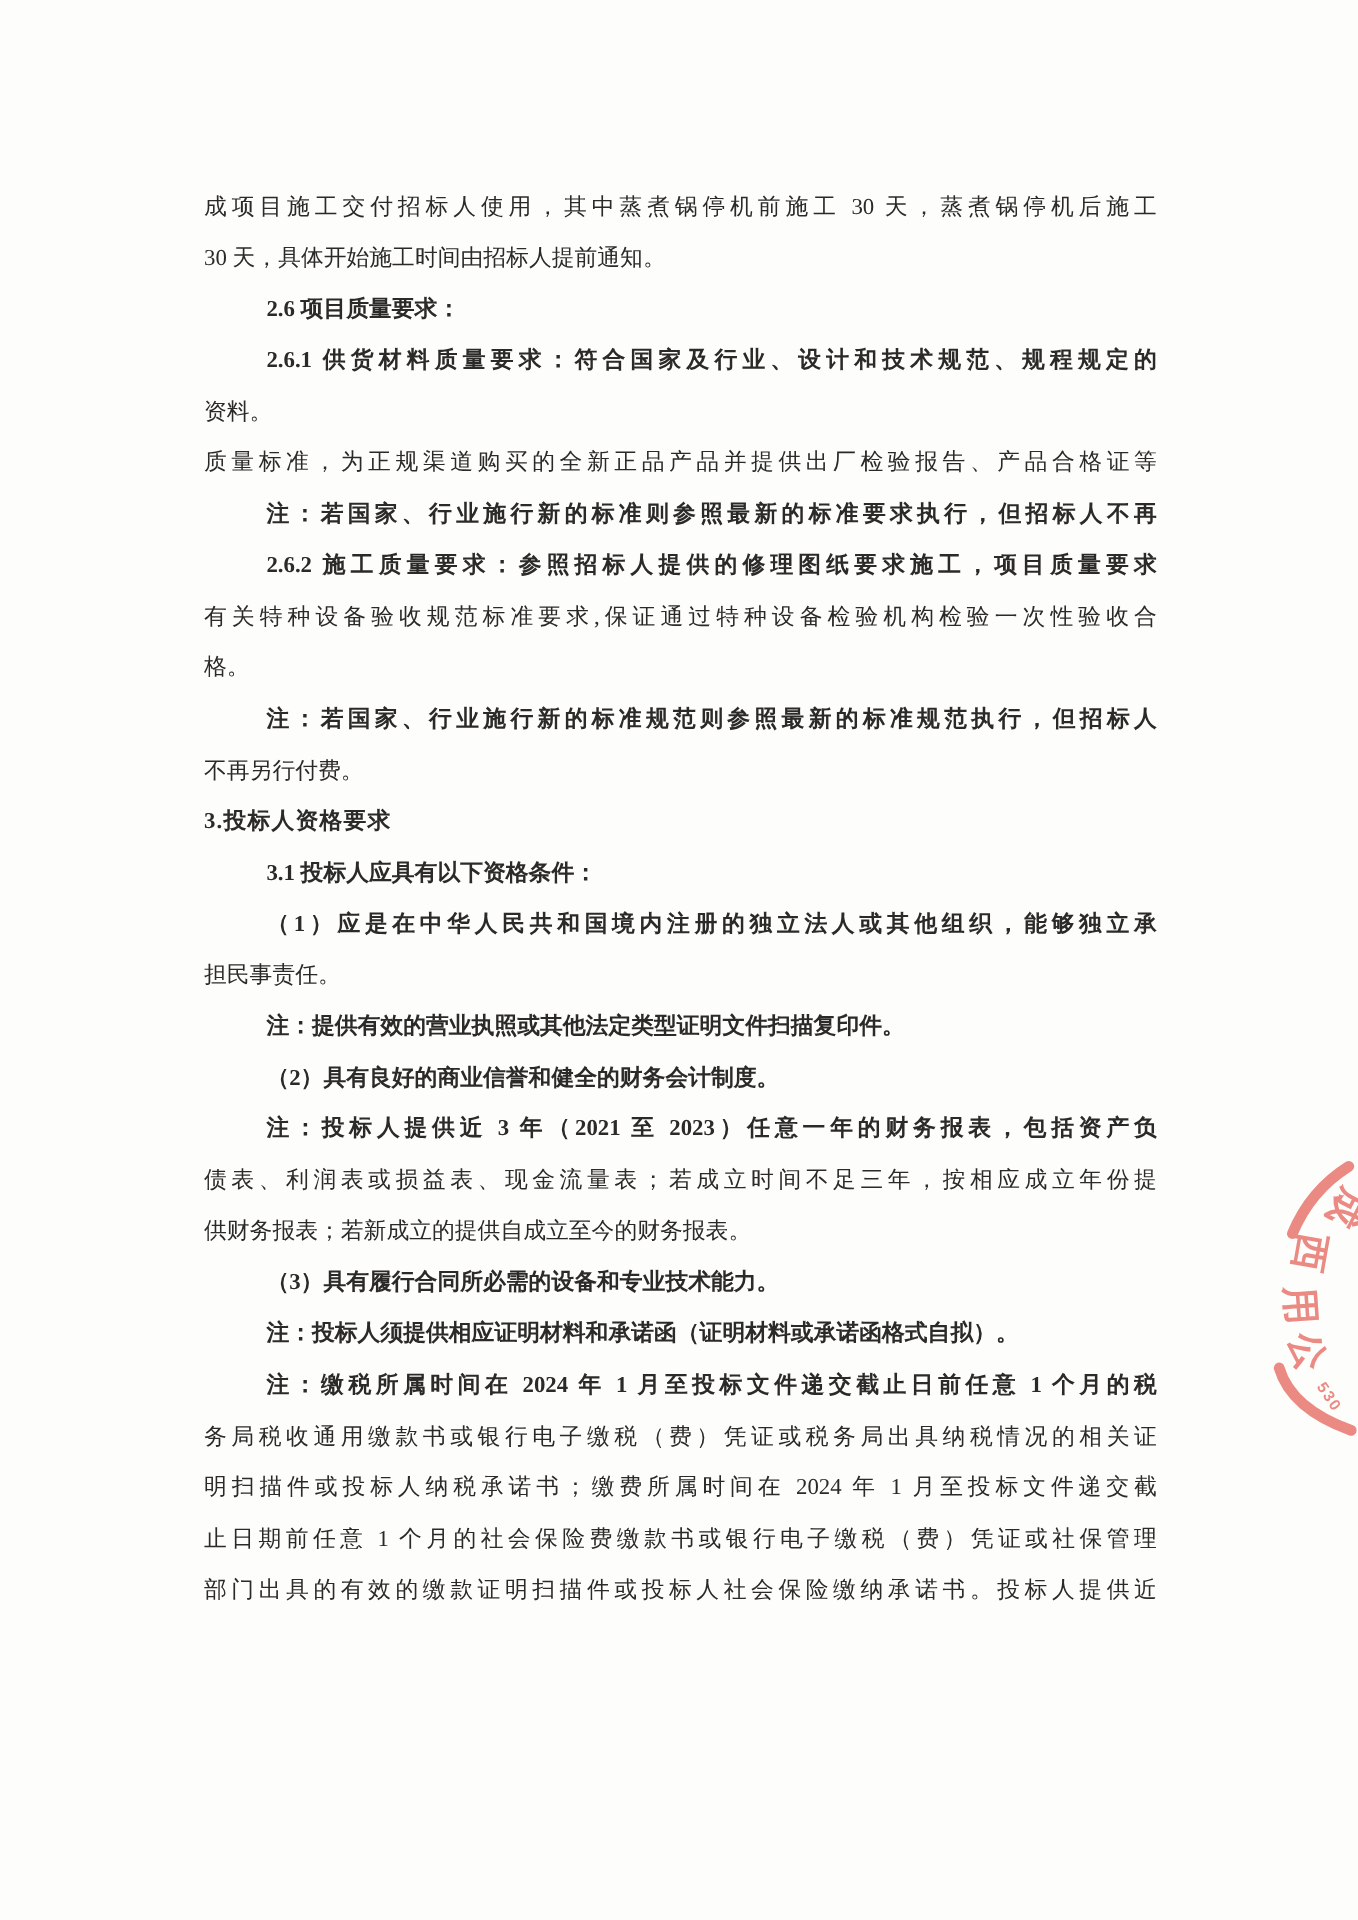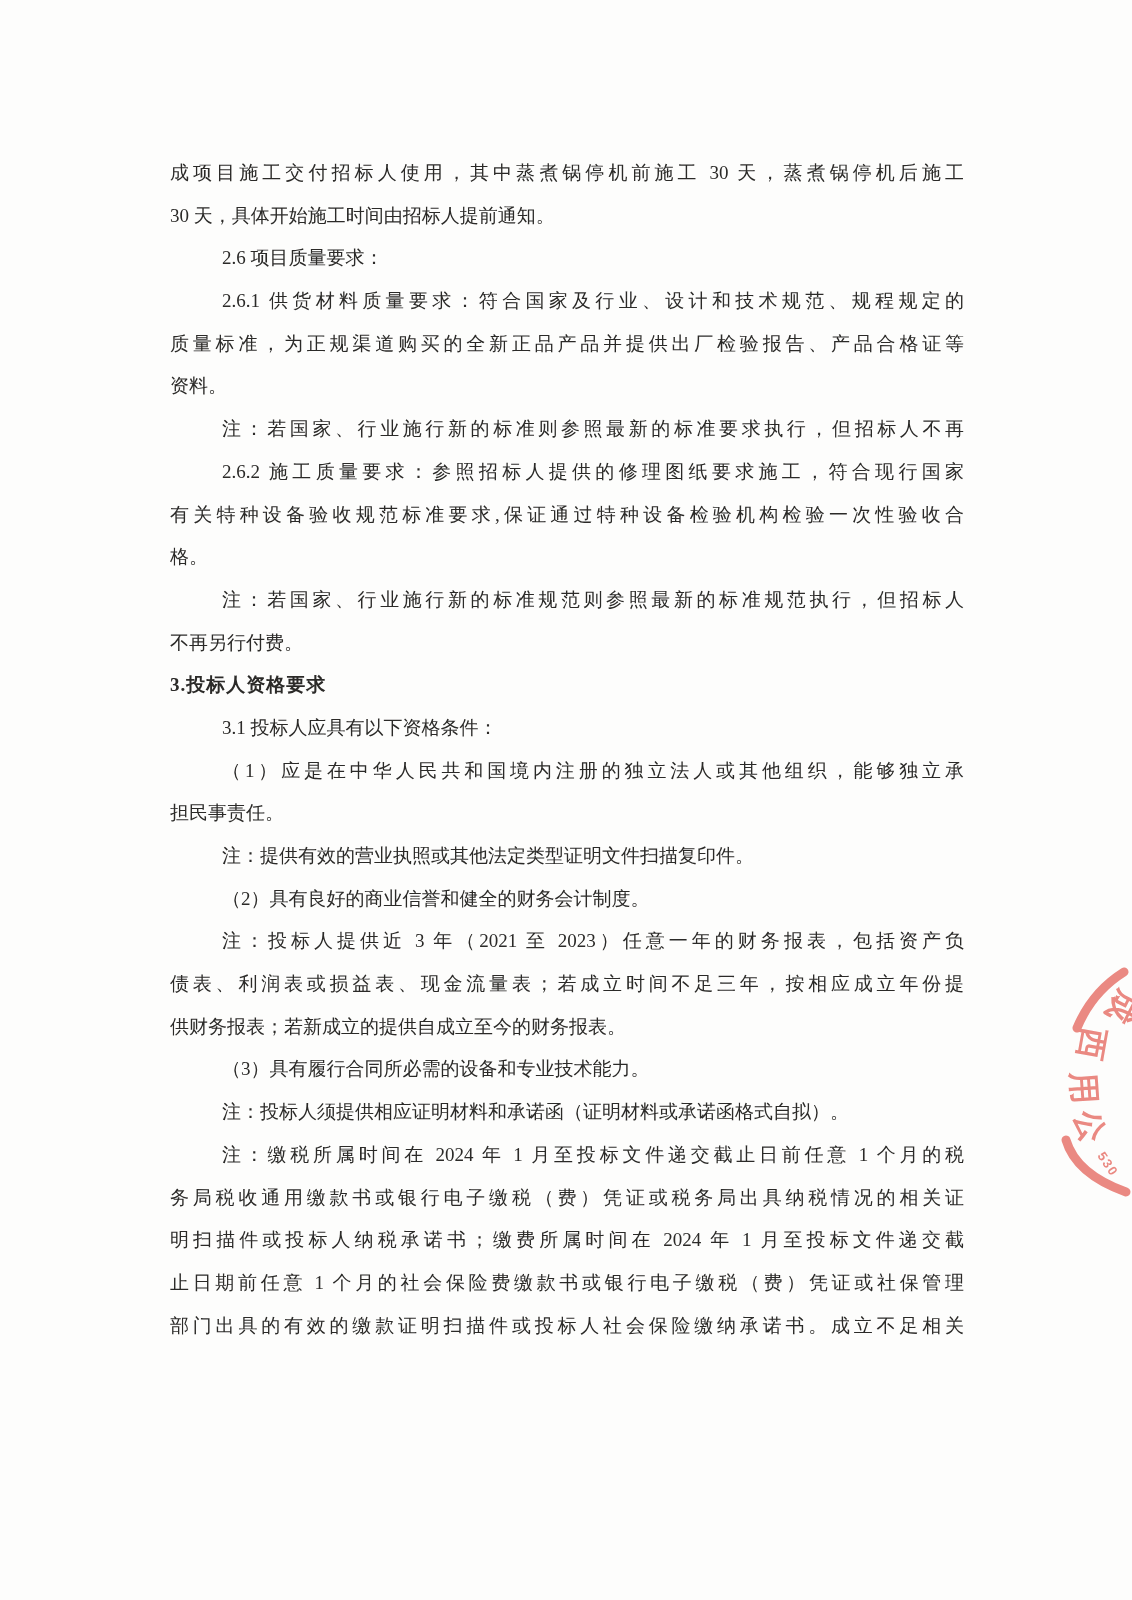"2.6 项目质量要求：" .indent { font-weight: none -> bold }
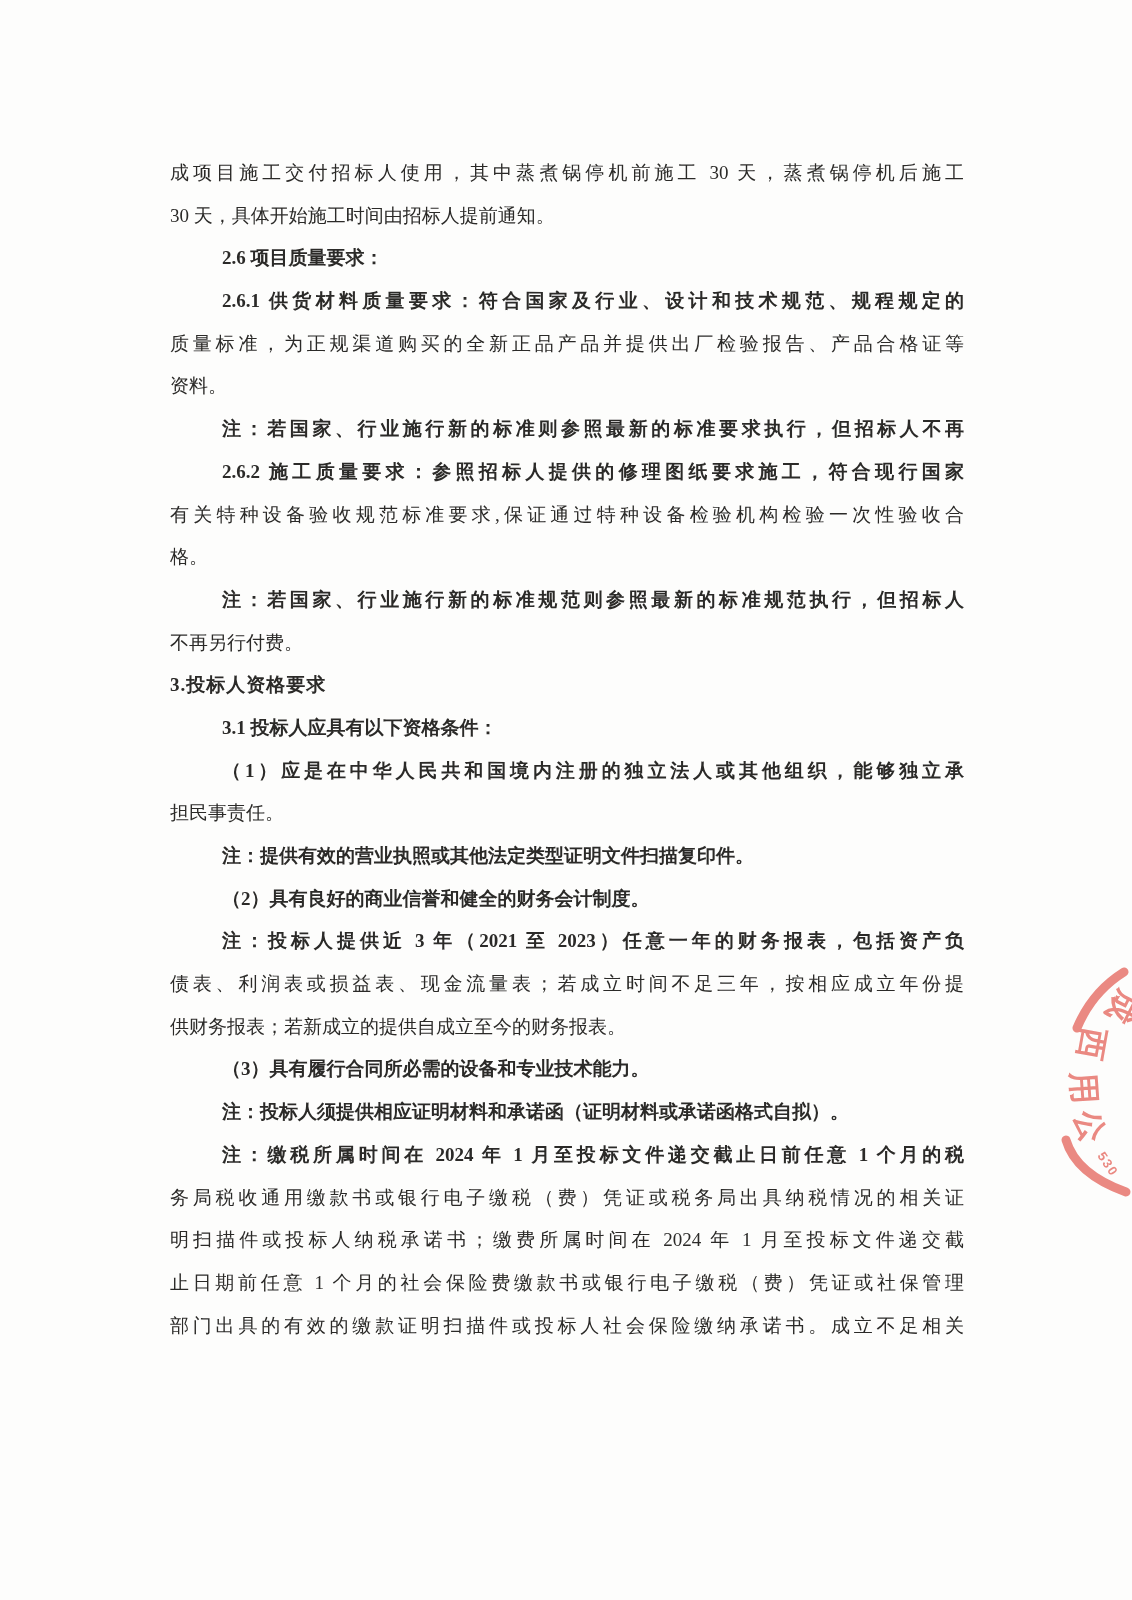"质量标准，为正规渠道购买的全新正品产品并提供出厂检验报告、产品合格证等" div.line { order: before "资料。" -> after "资料。" }
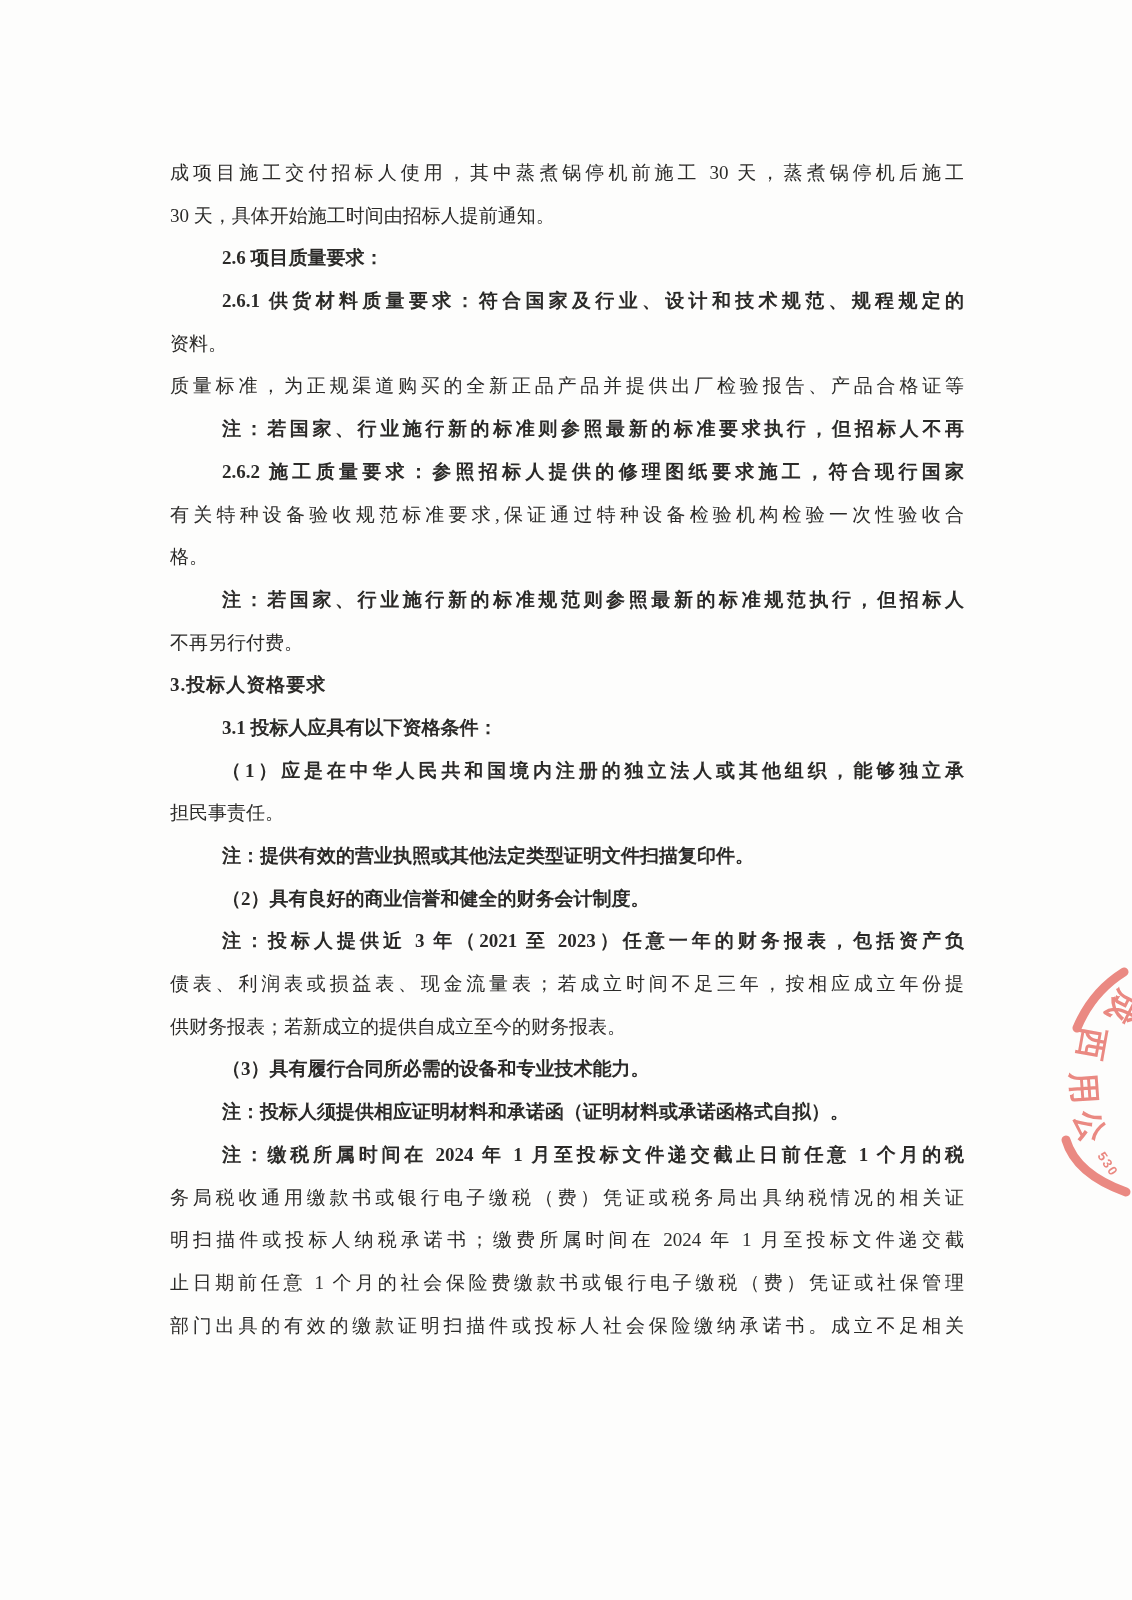"2.6.2 施工质量要求：参照招标人提供的修理图纸要求施工，符合现行国家" div.line { text: 符合现行国家 -> 项目质量要求 }
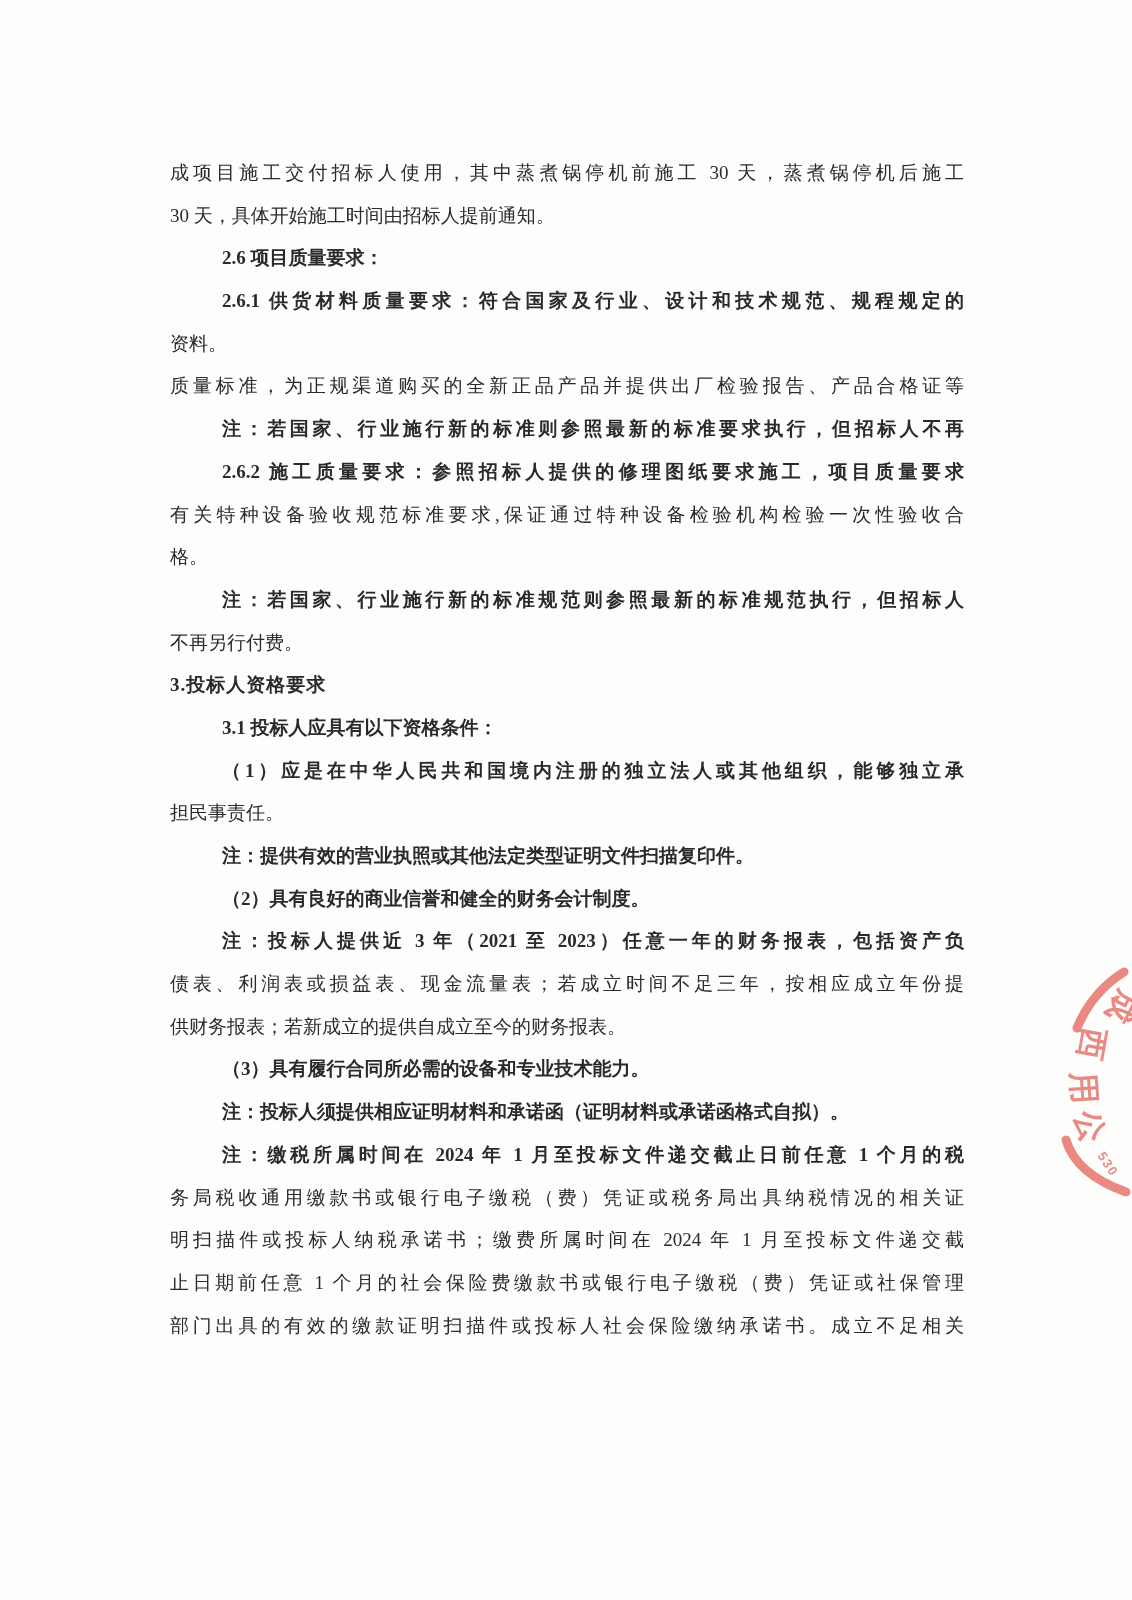"部门出具的有效的缴款证明扫描件或投标人社会保险缴纳承诺书。成立不足相关" div.line { text: 成立不足相关 -> 投标人提供近 }
